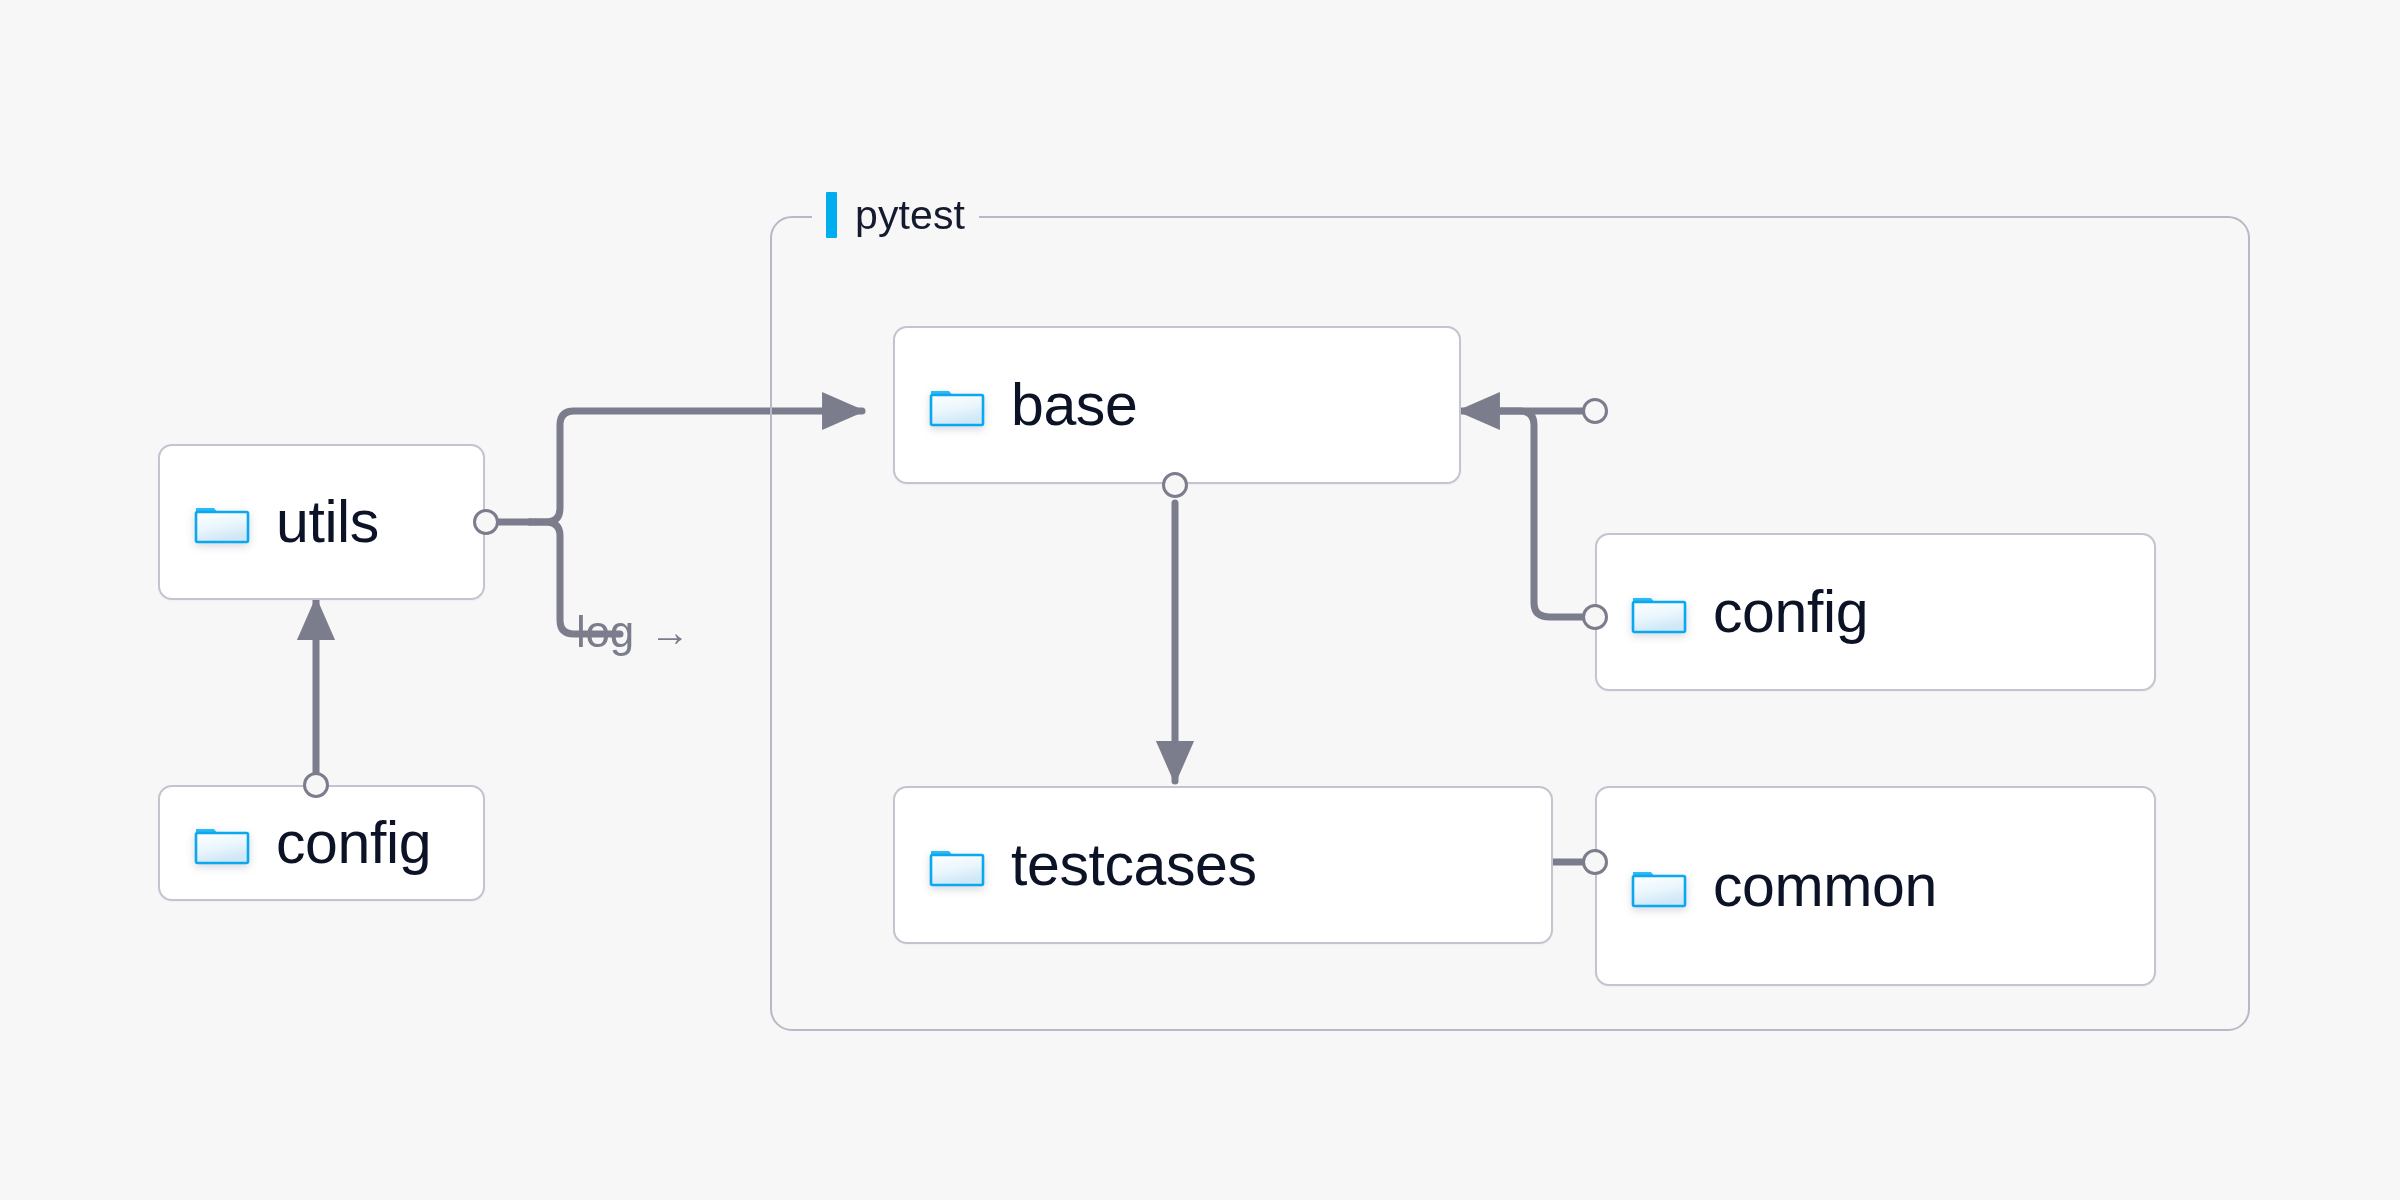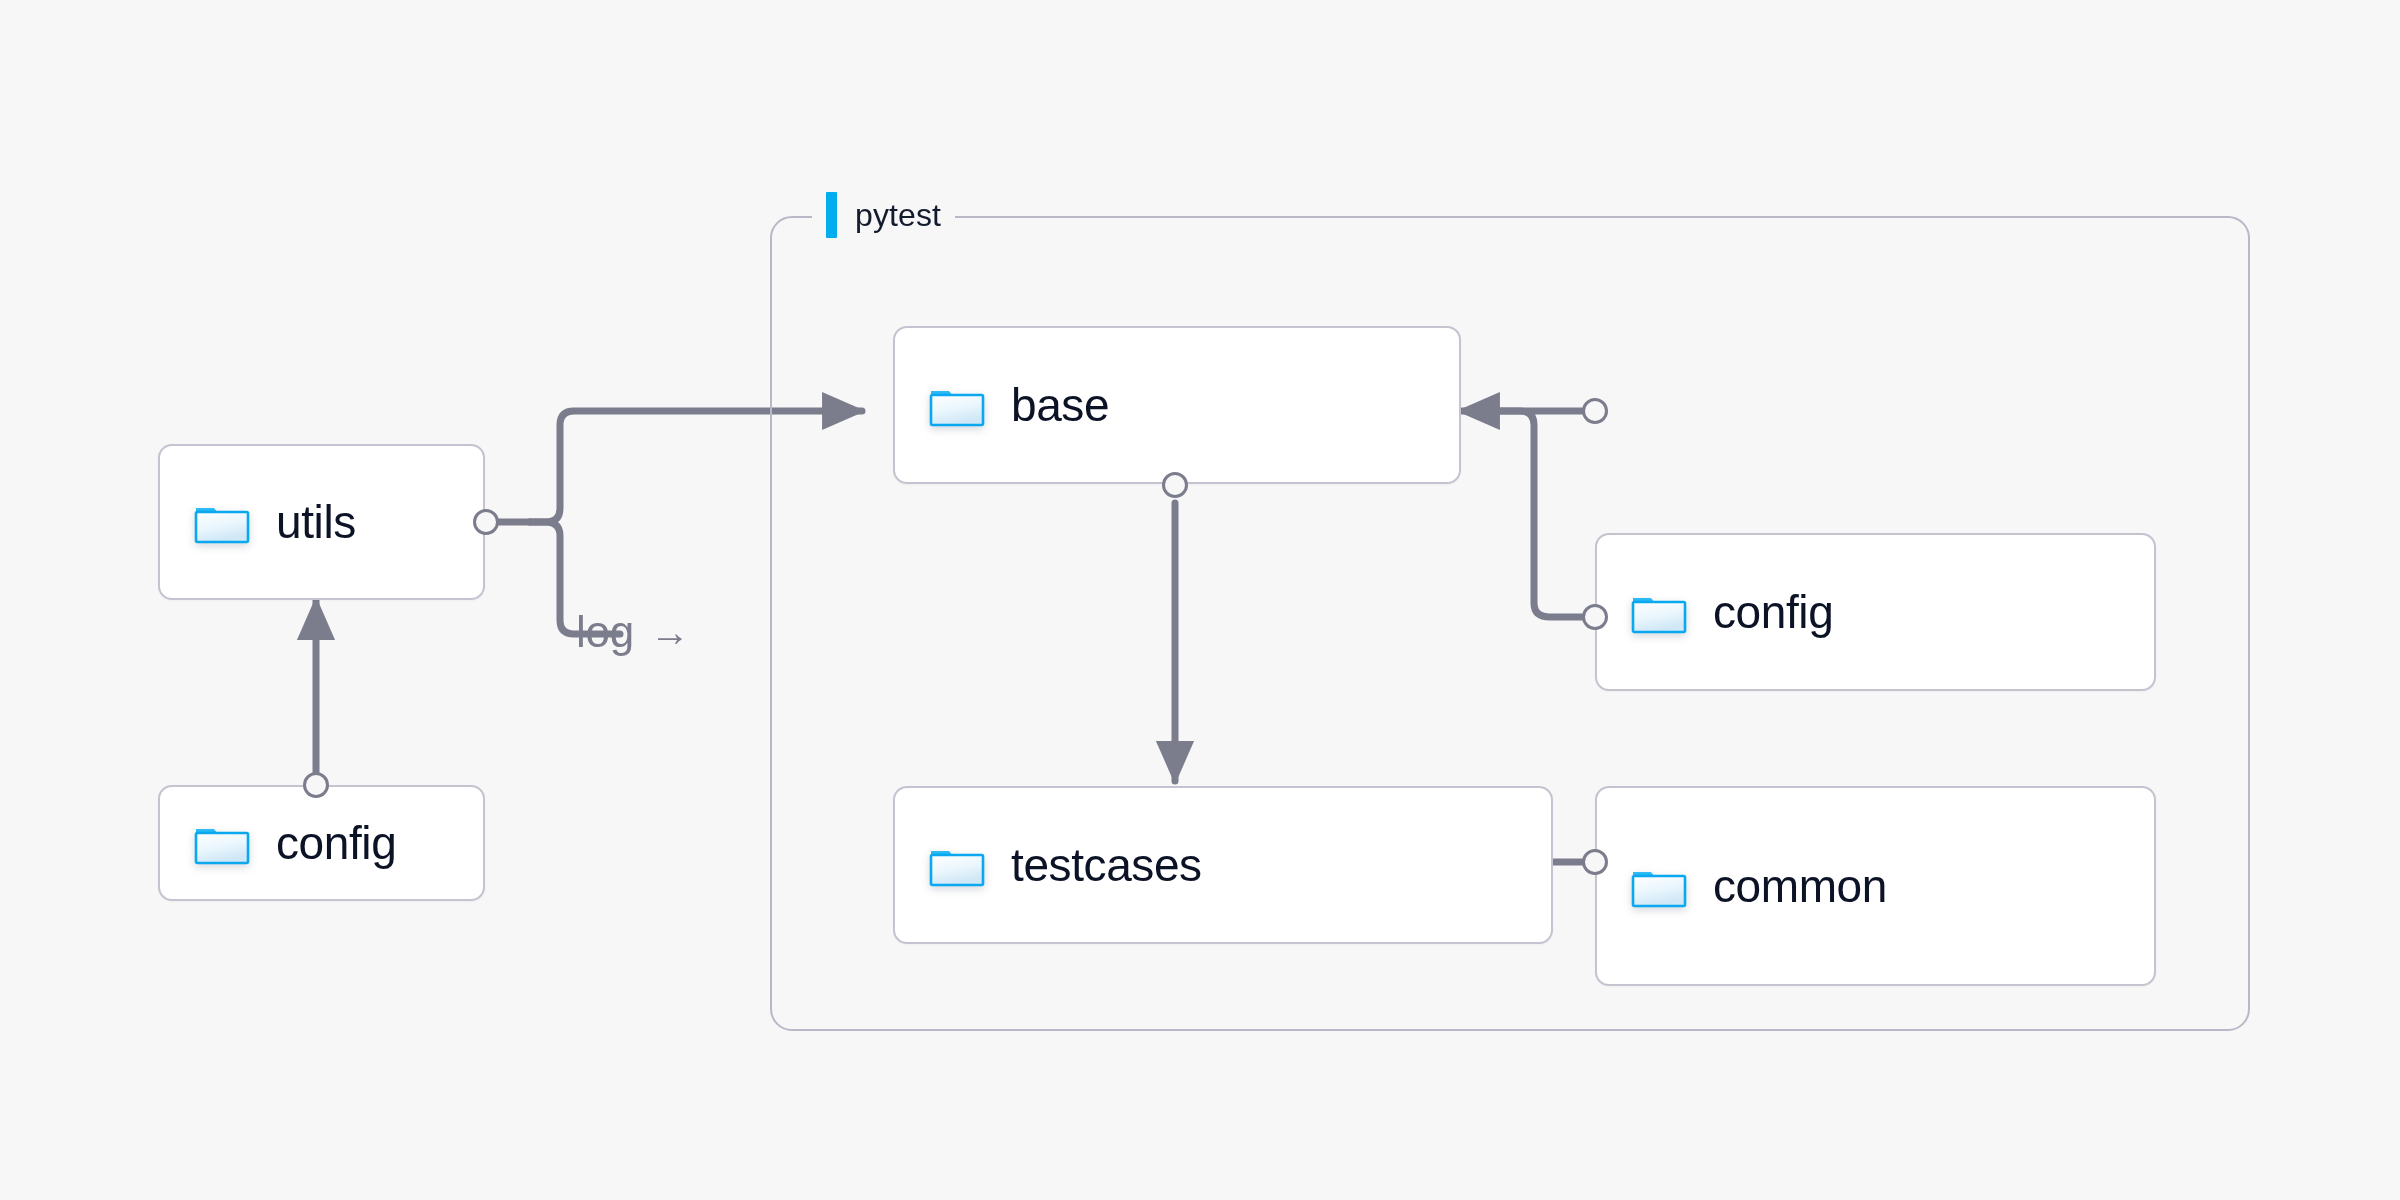"pytest" .group-label .txt { font-size: 32px -> 41px }
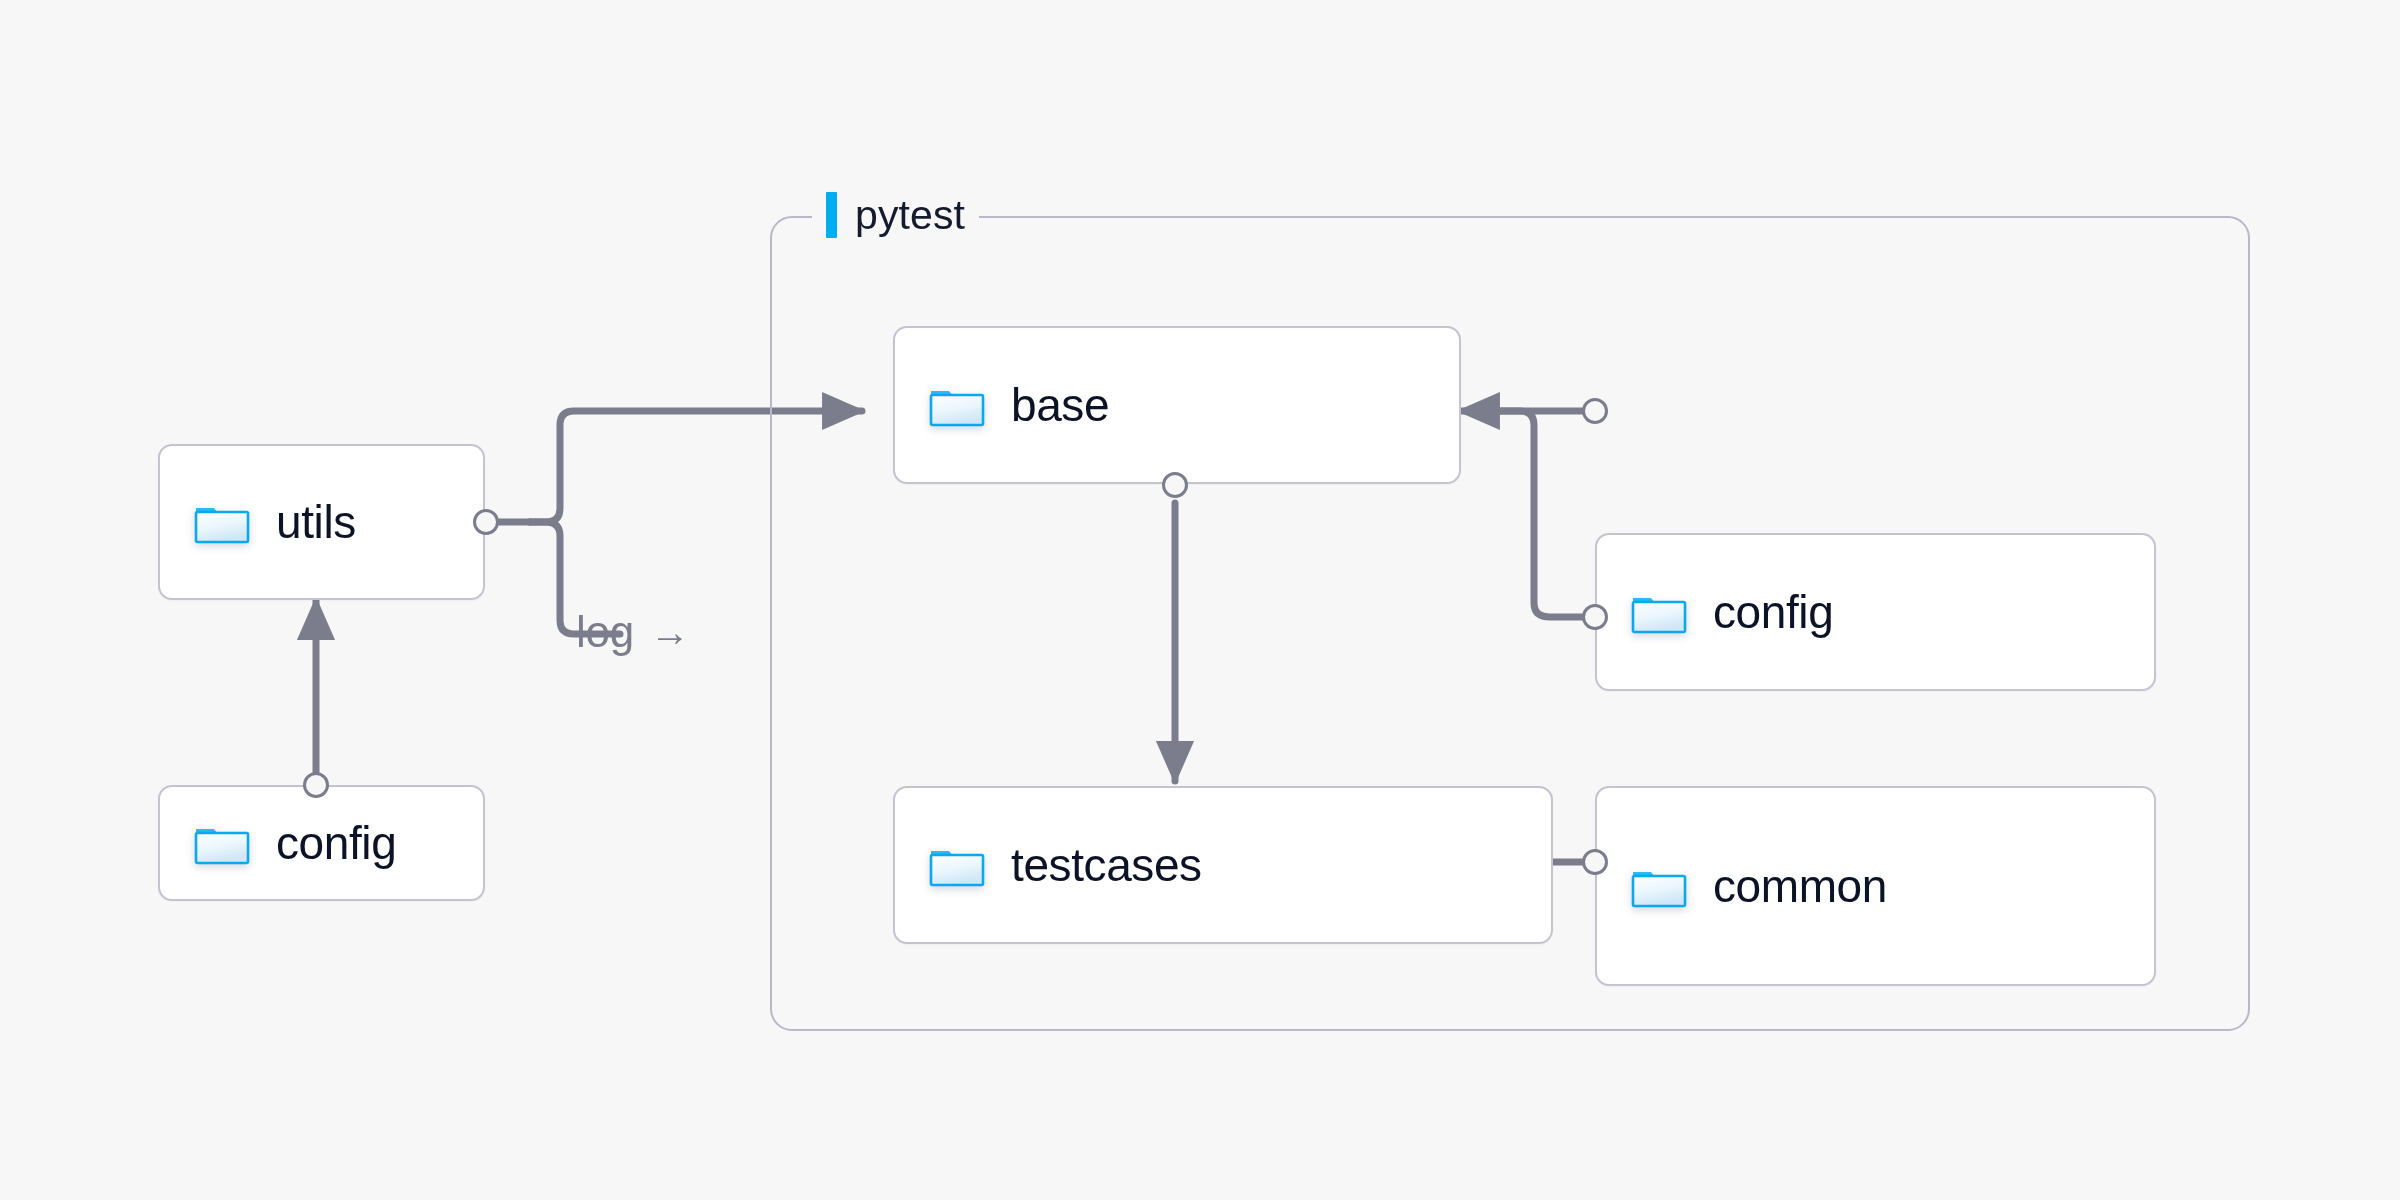"base" .node .label { font-size: 46px -> 59px }
